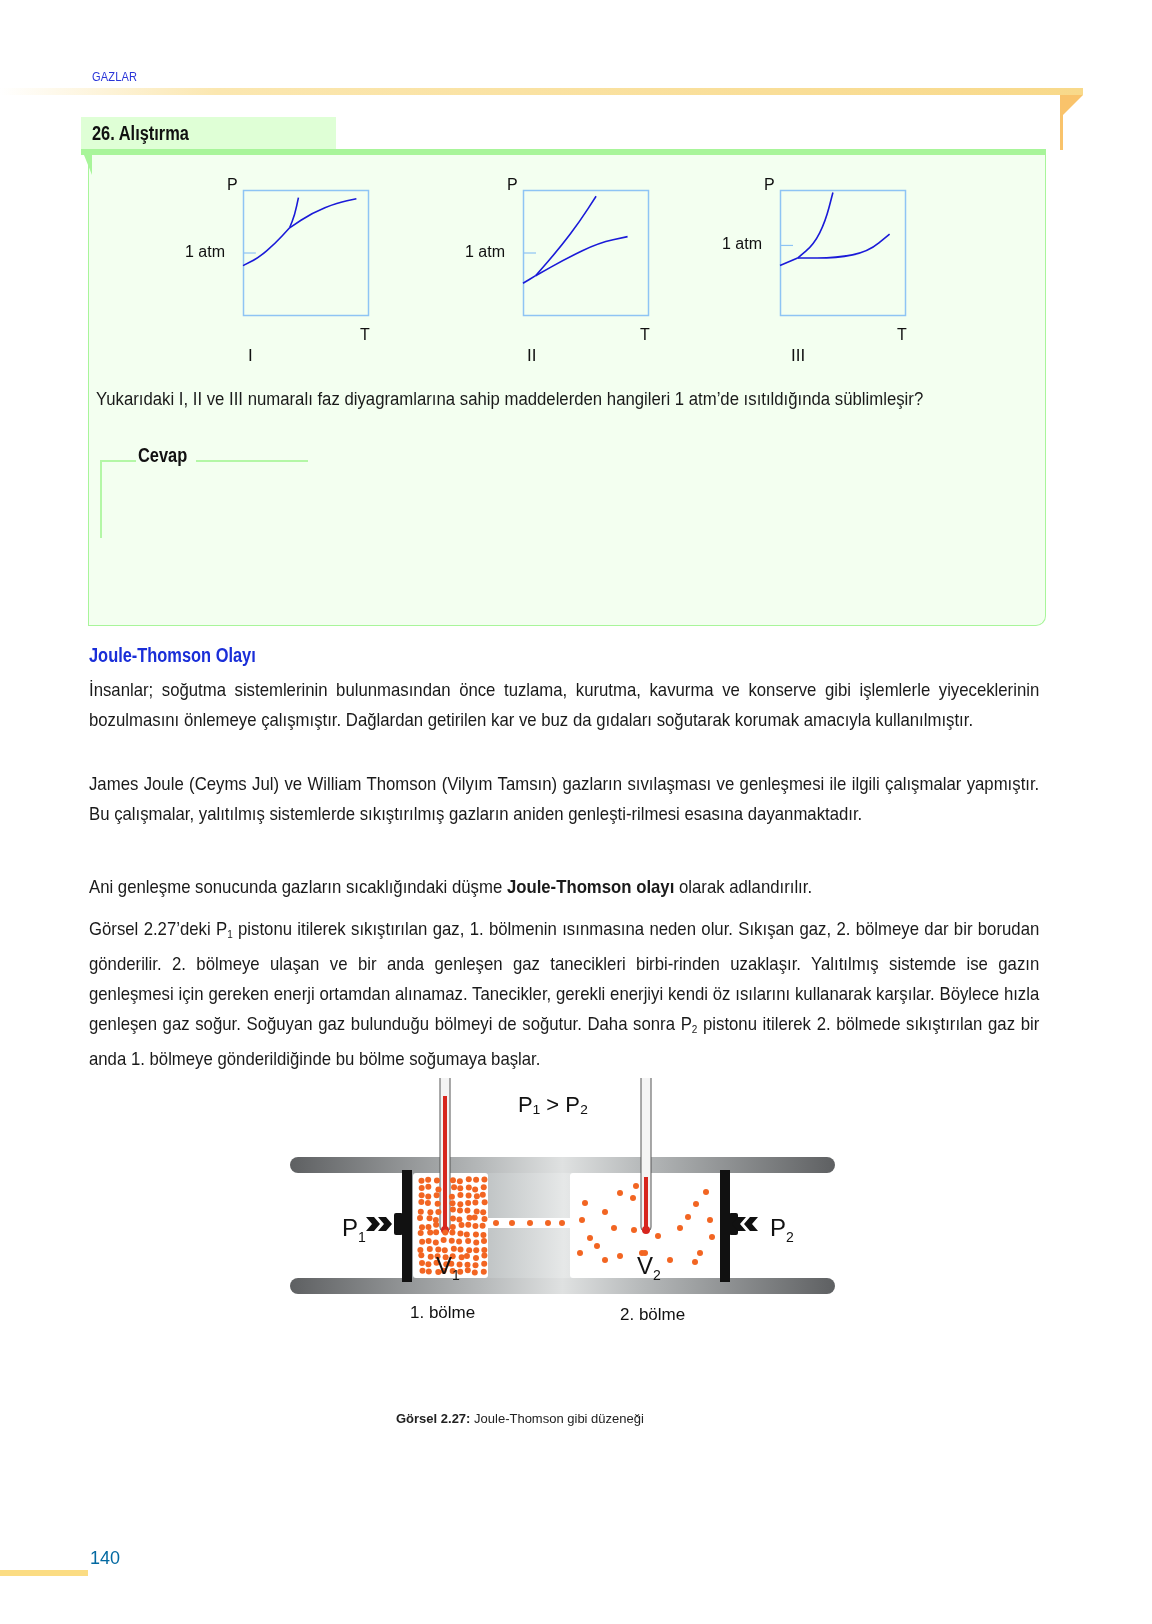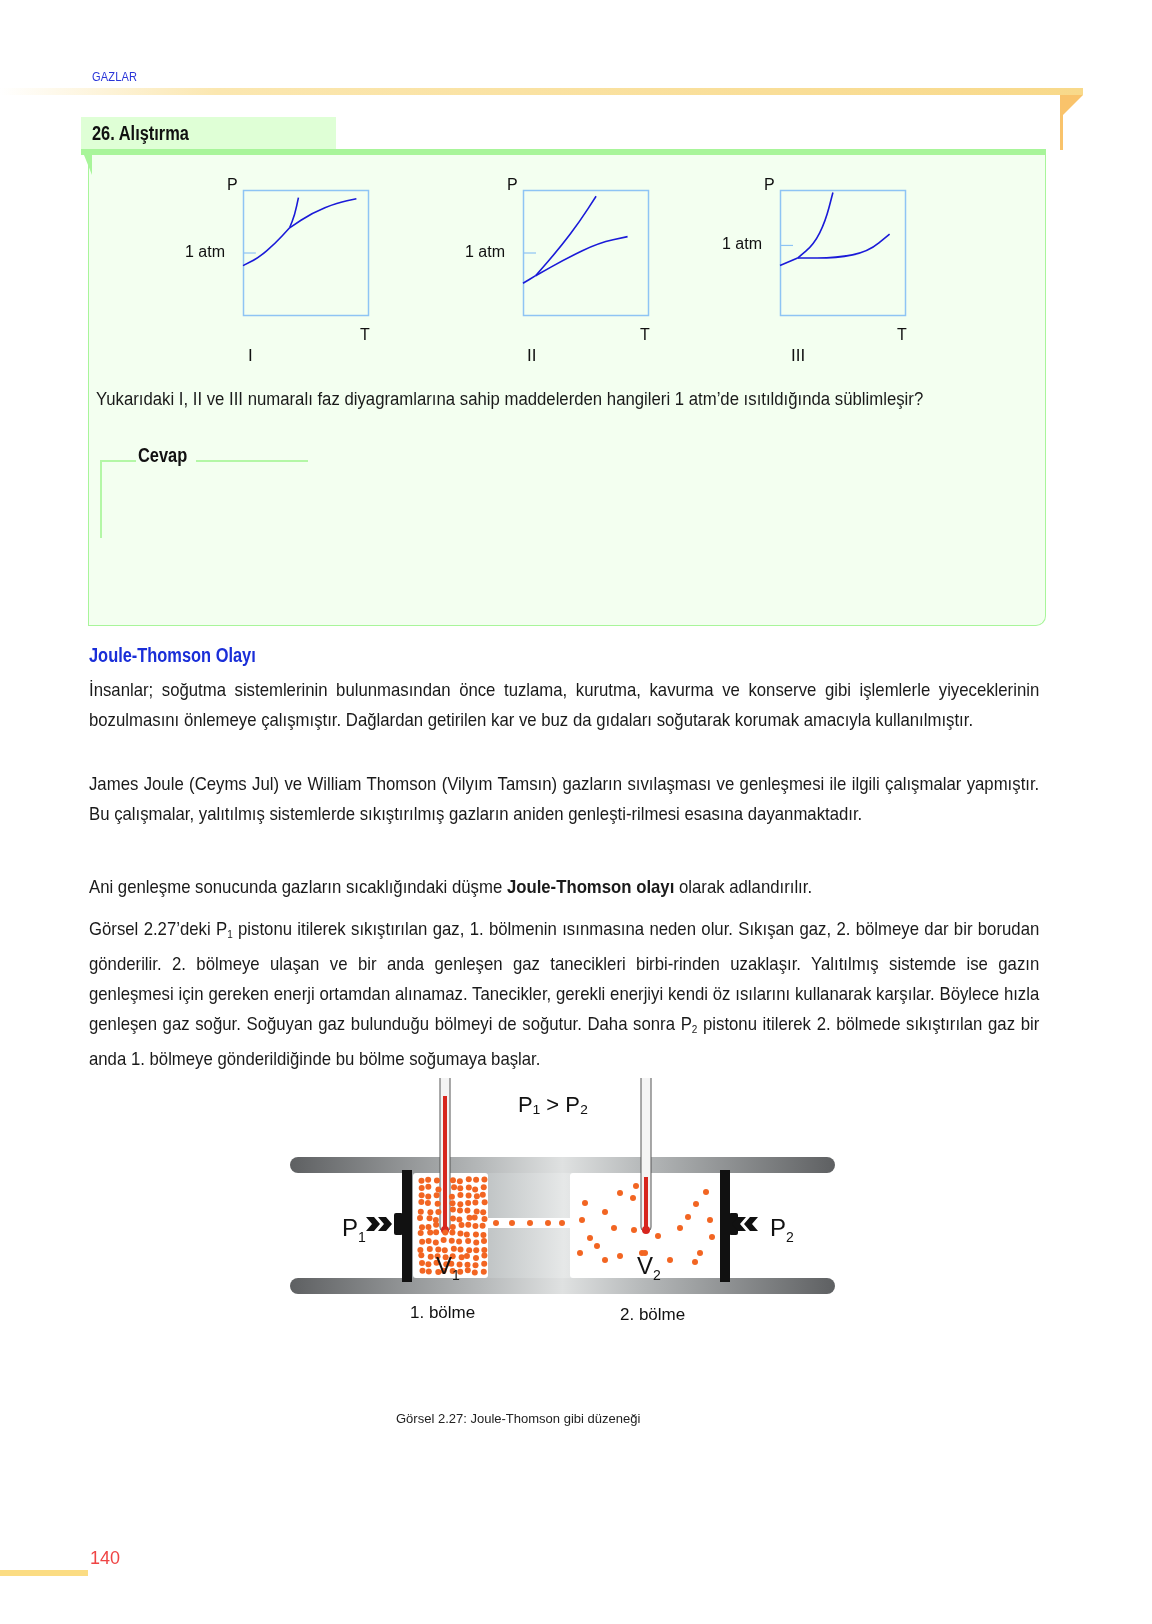"Görsel 2.27:" #caption b { font-weight: normal -> bold }
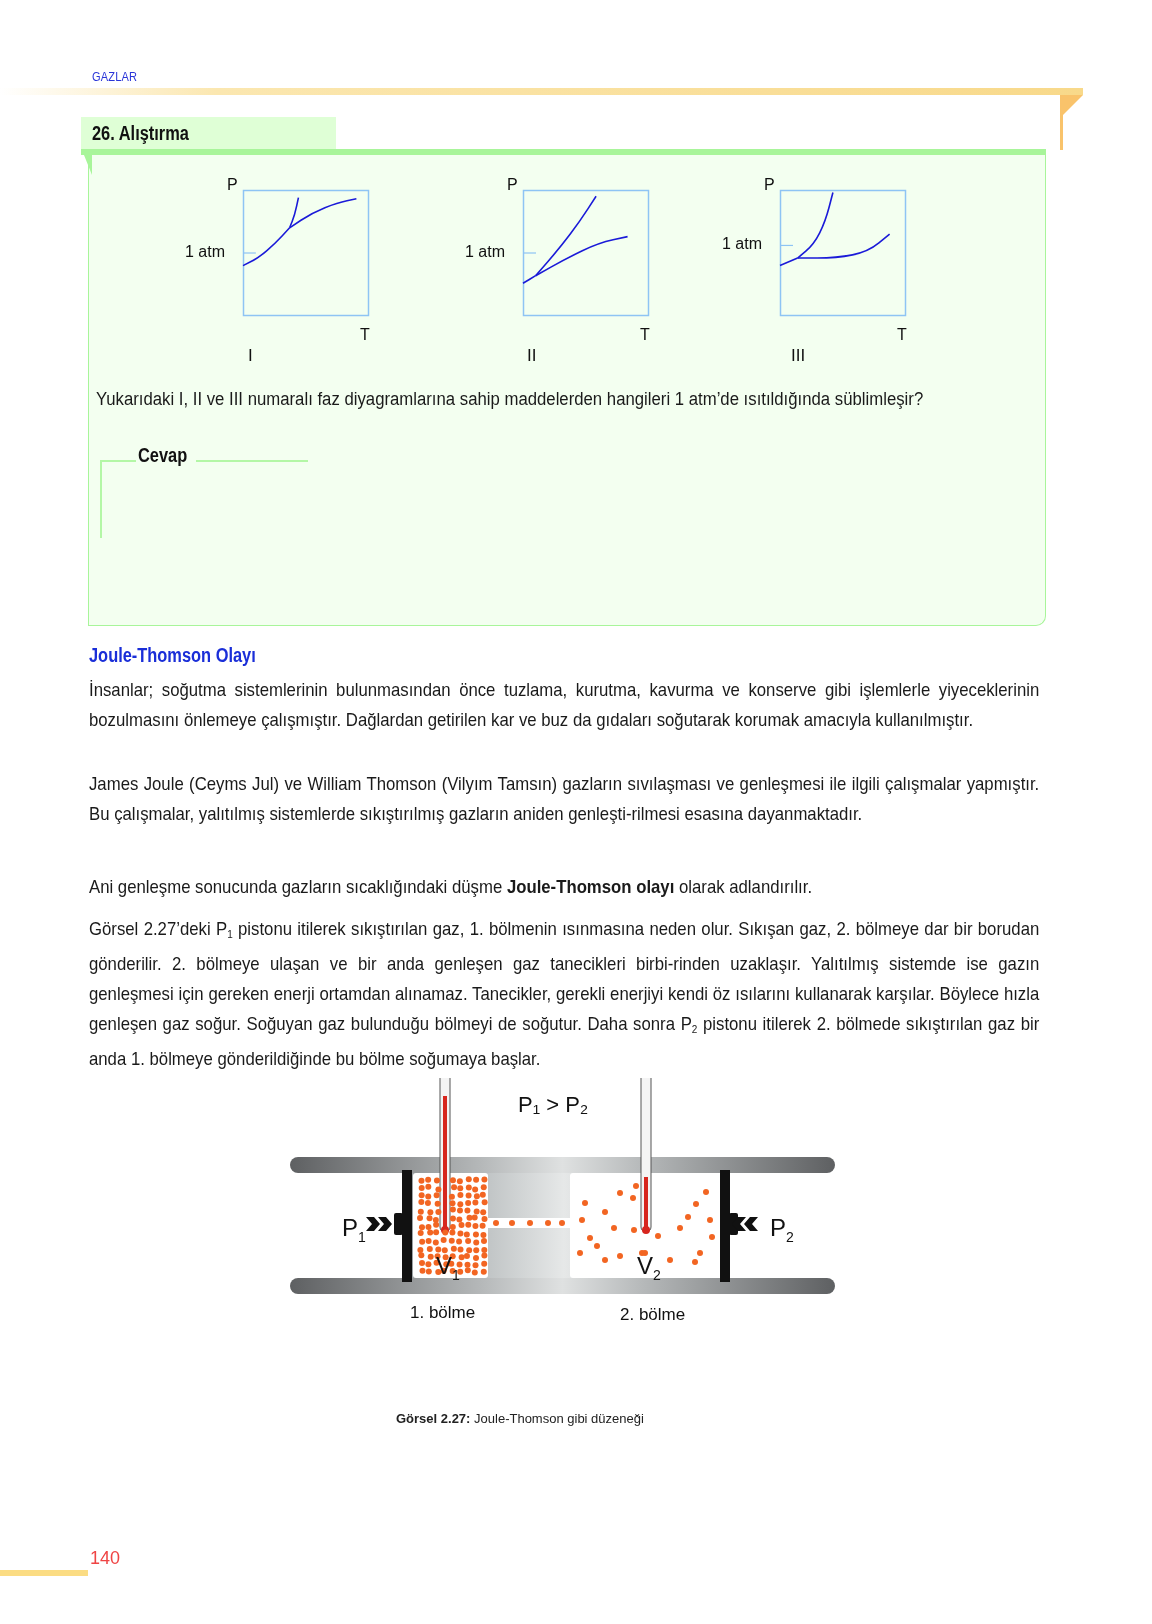"140" #page-number { color: #ef4444 -> #0369a1 }
